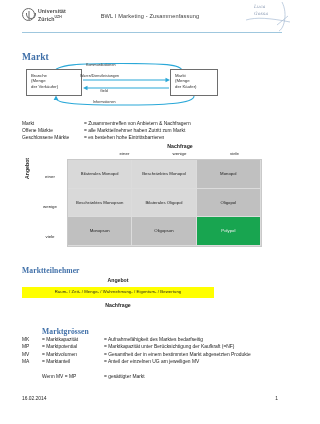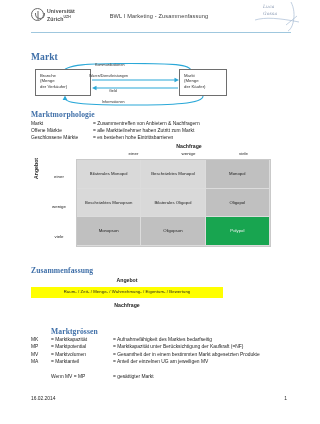"Markt" .page { margin-left: 9px -> none }
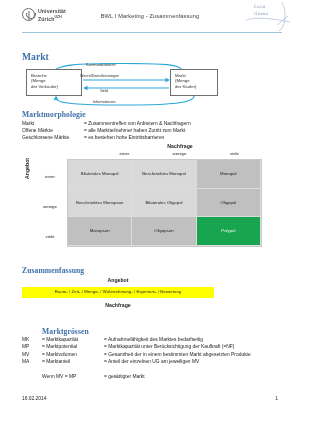"Marktmorphologie" h2.sec { html: <h2>Marktmorphologie</h2> -> none }
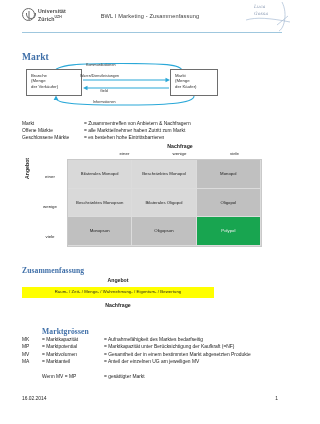"Zusammenfassung" h2.sec { text: Zusammenfassung -> Marktteilnehmer }
